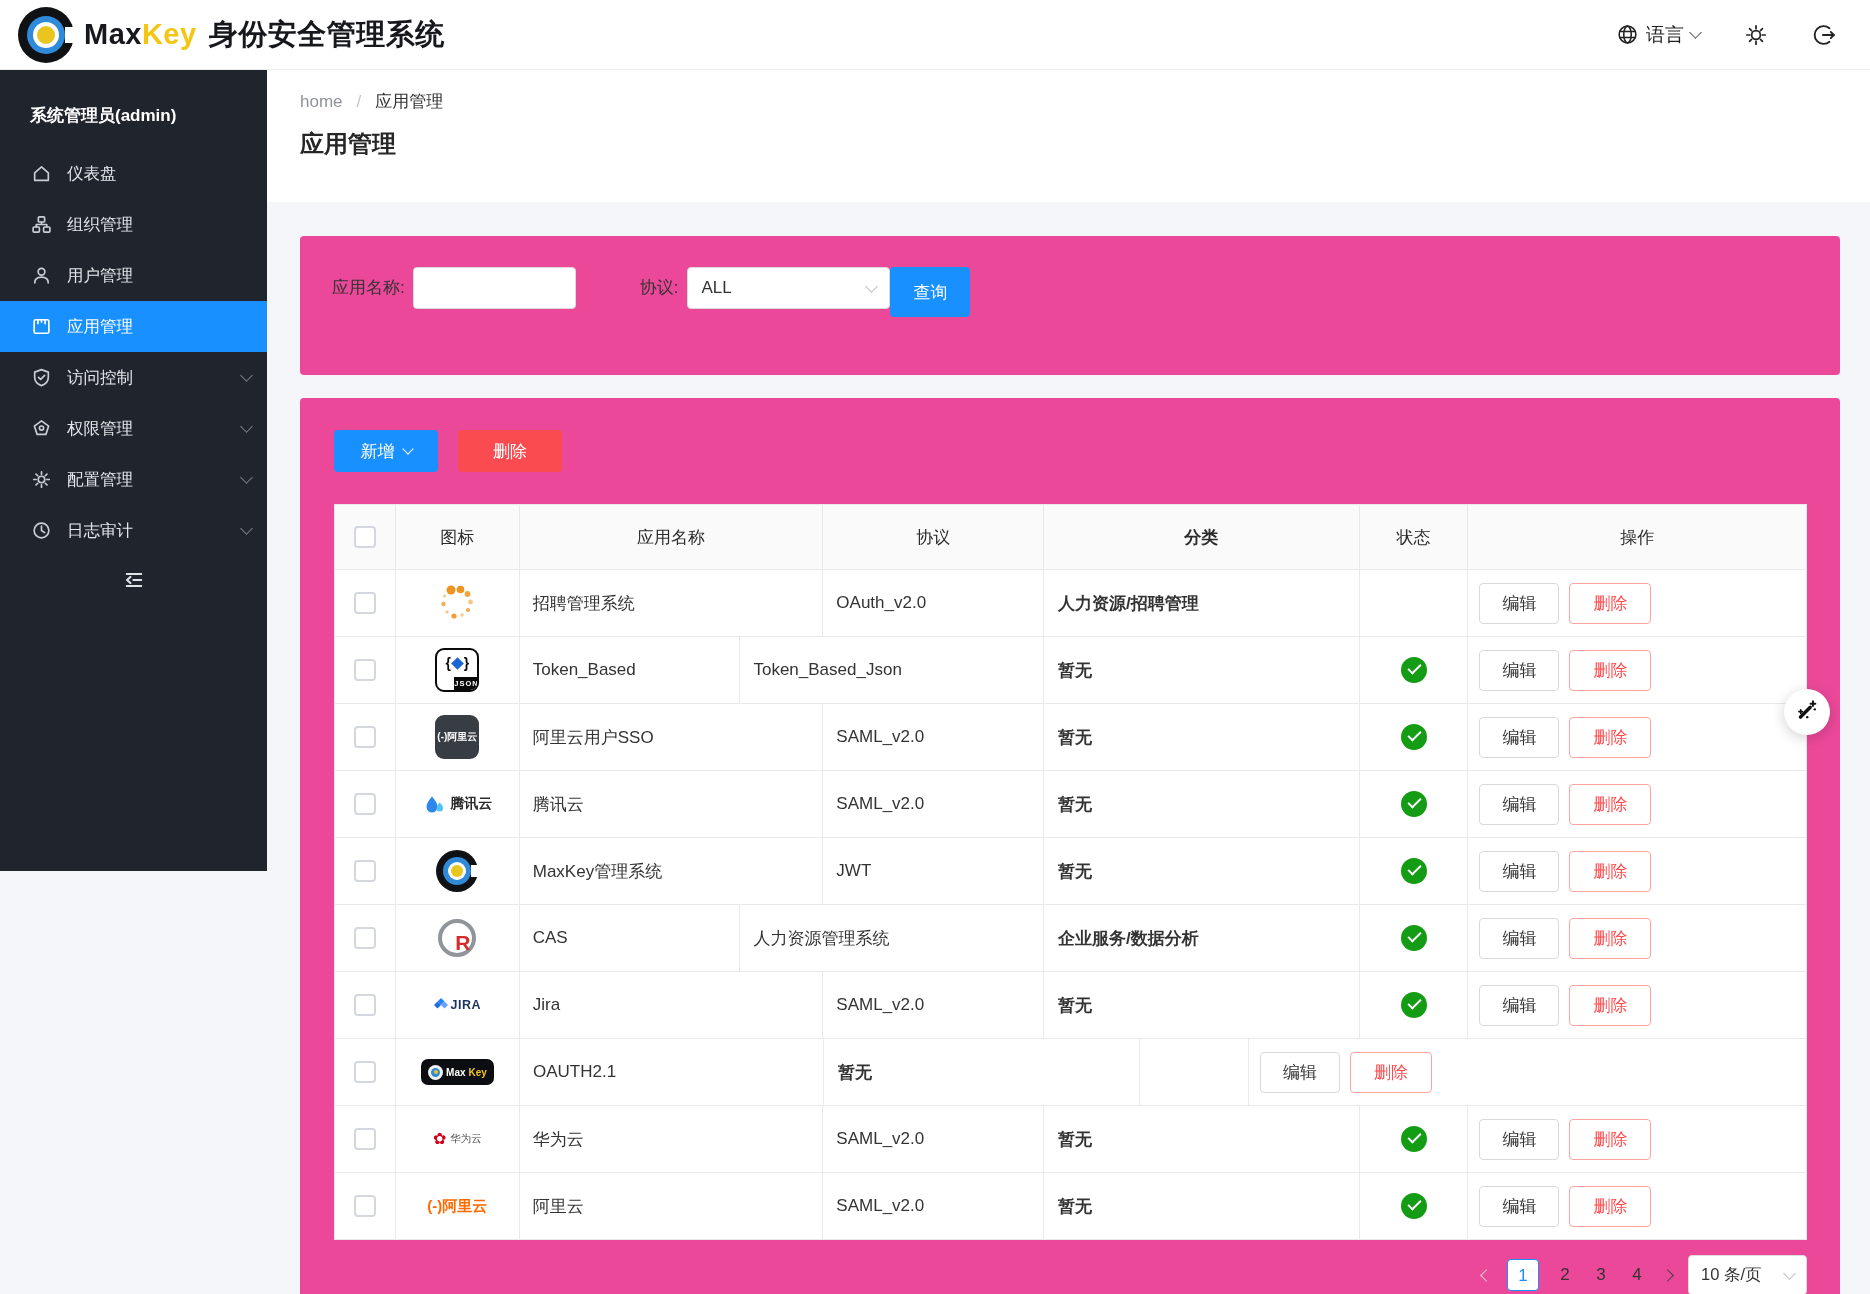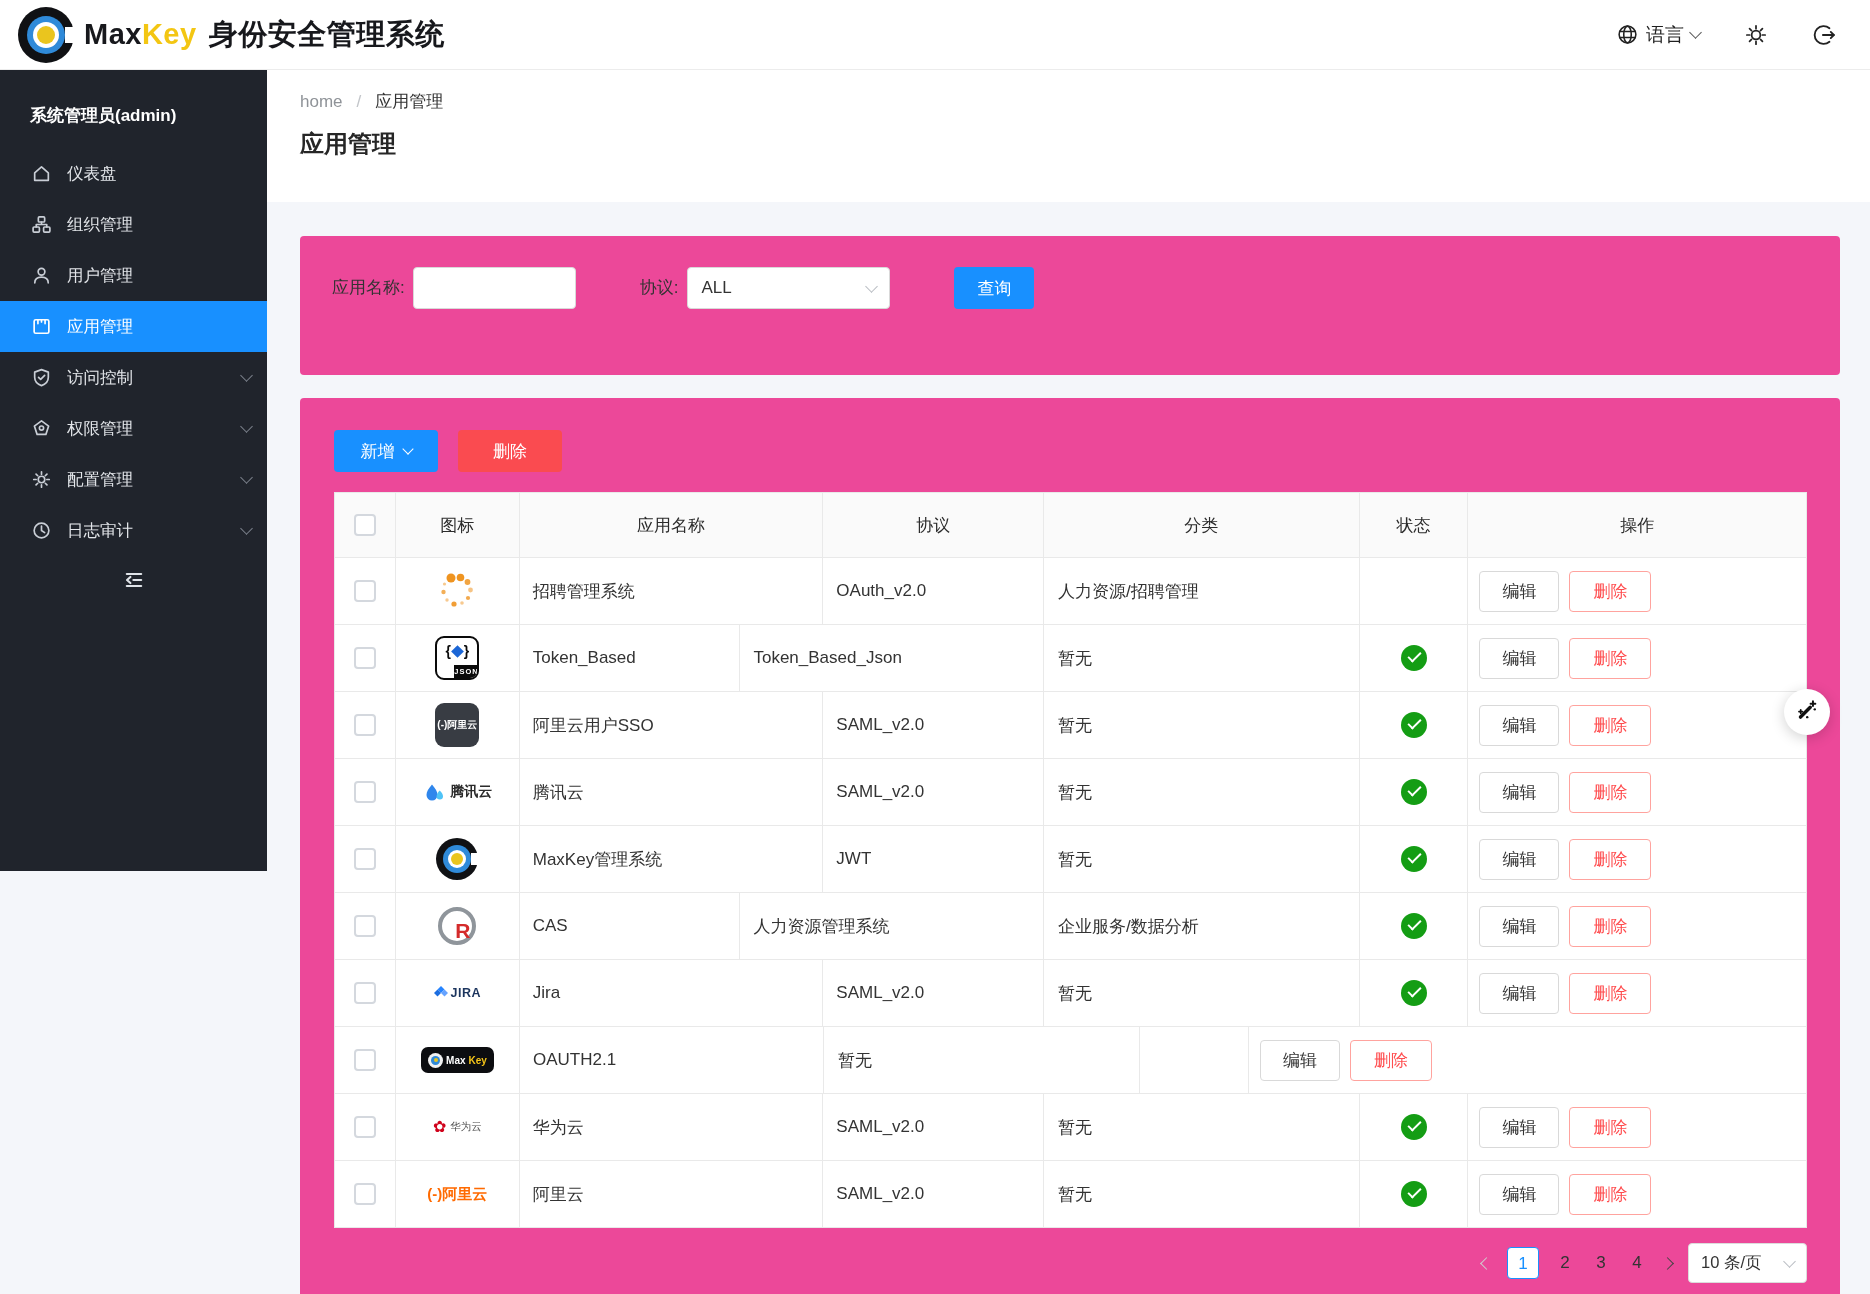"查询" .btn-search { height: 42px -> 50px; margin-left: 64px -> none }
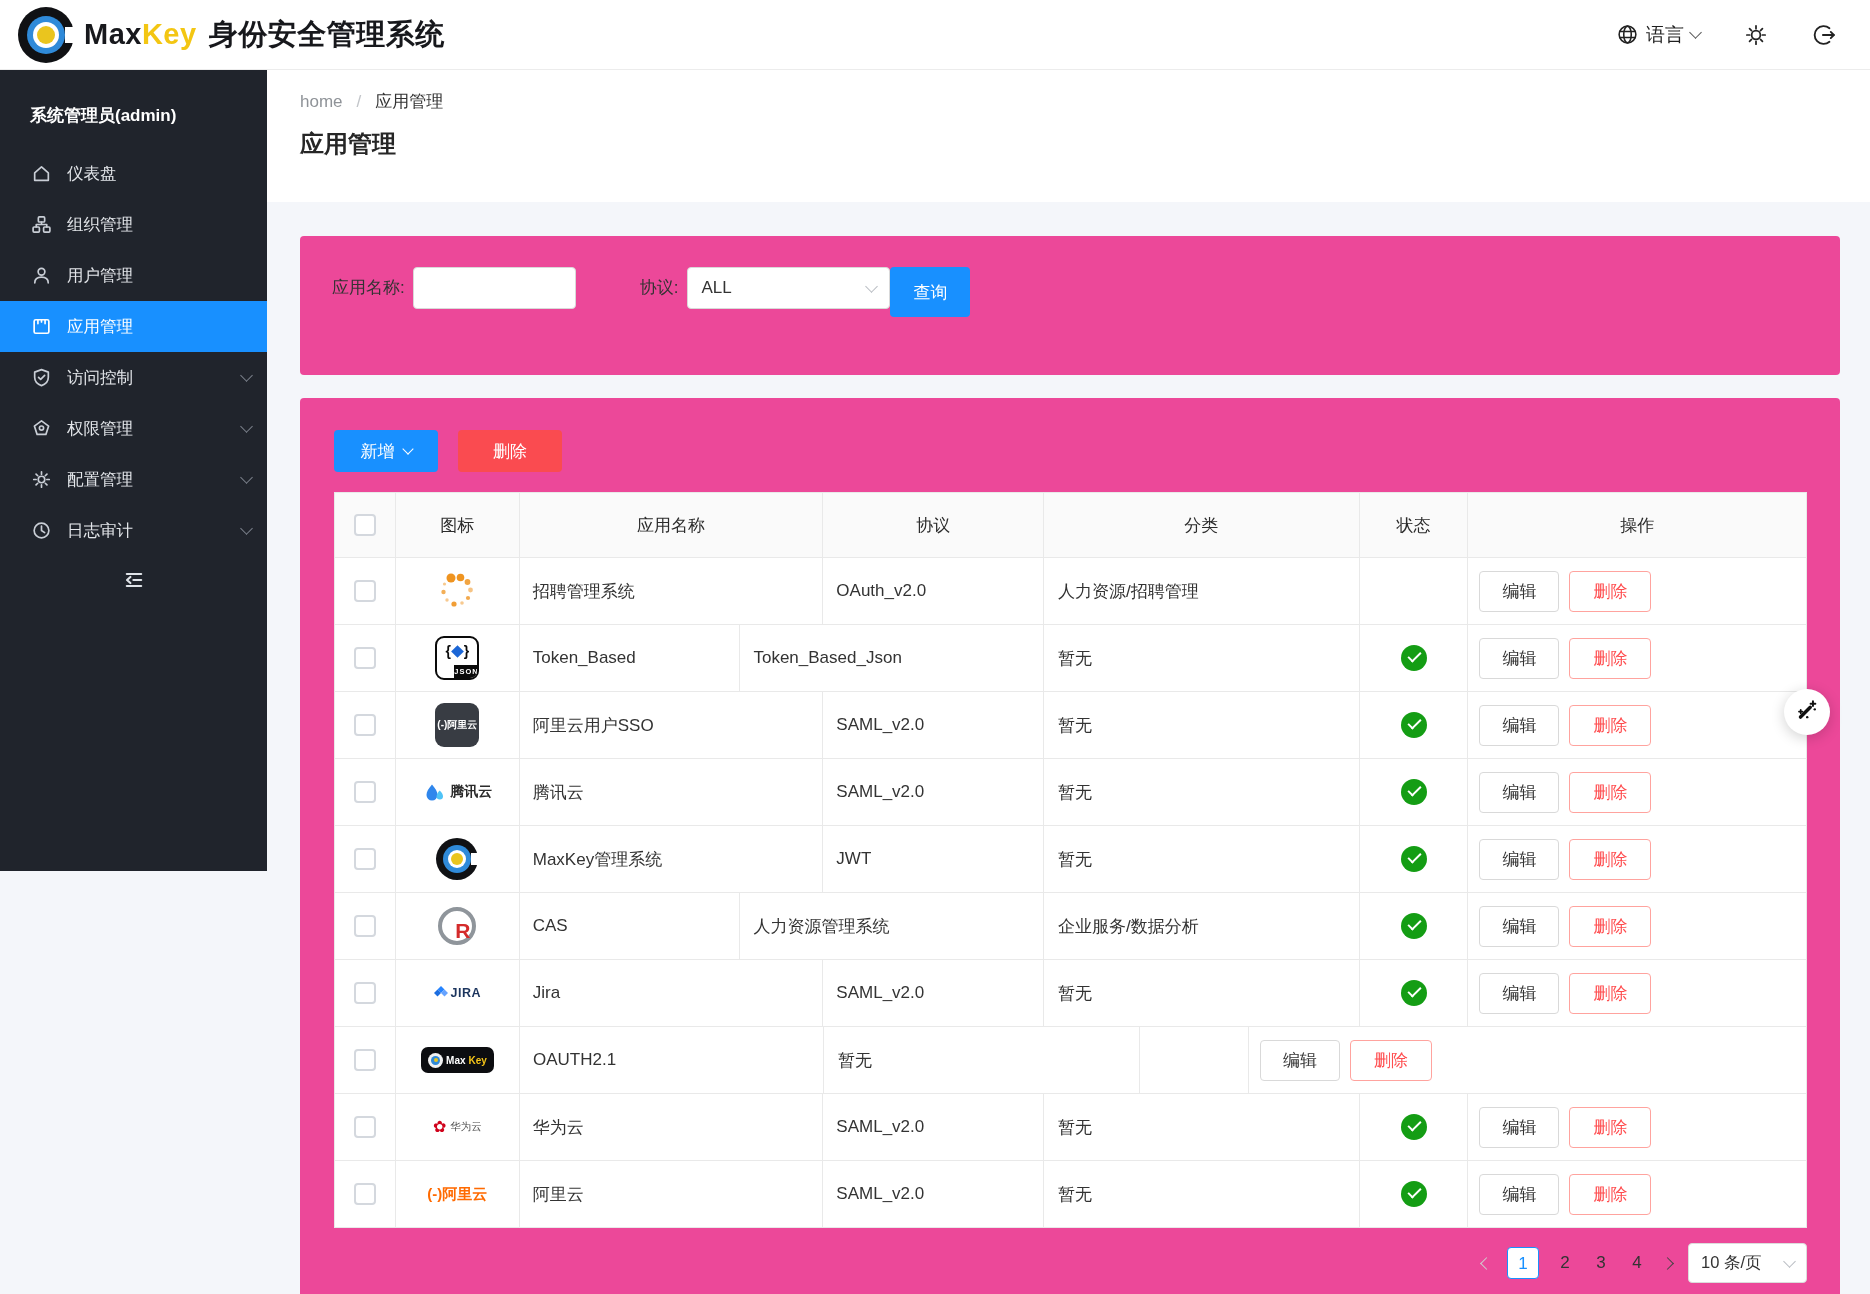"图标" .table { margin-top: 20px -> 32px }
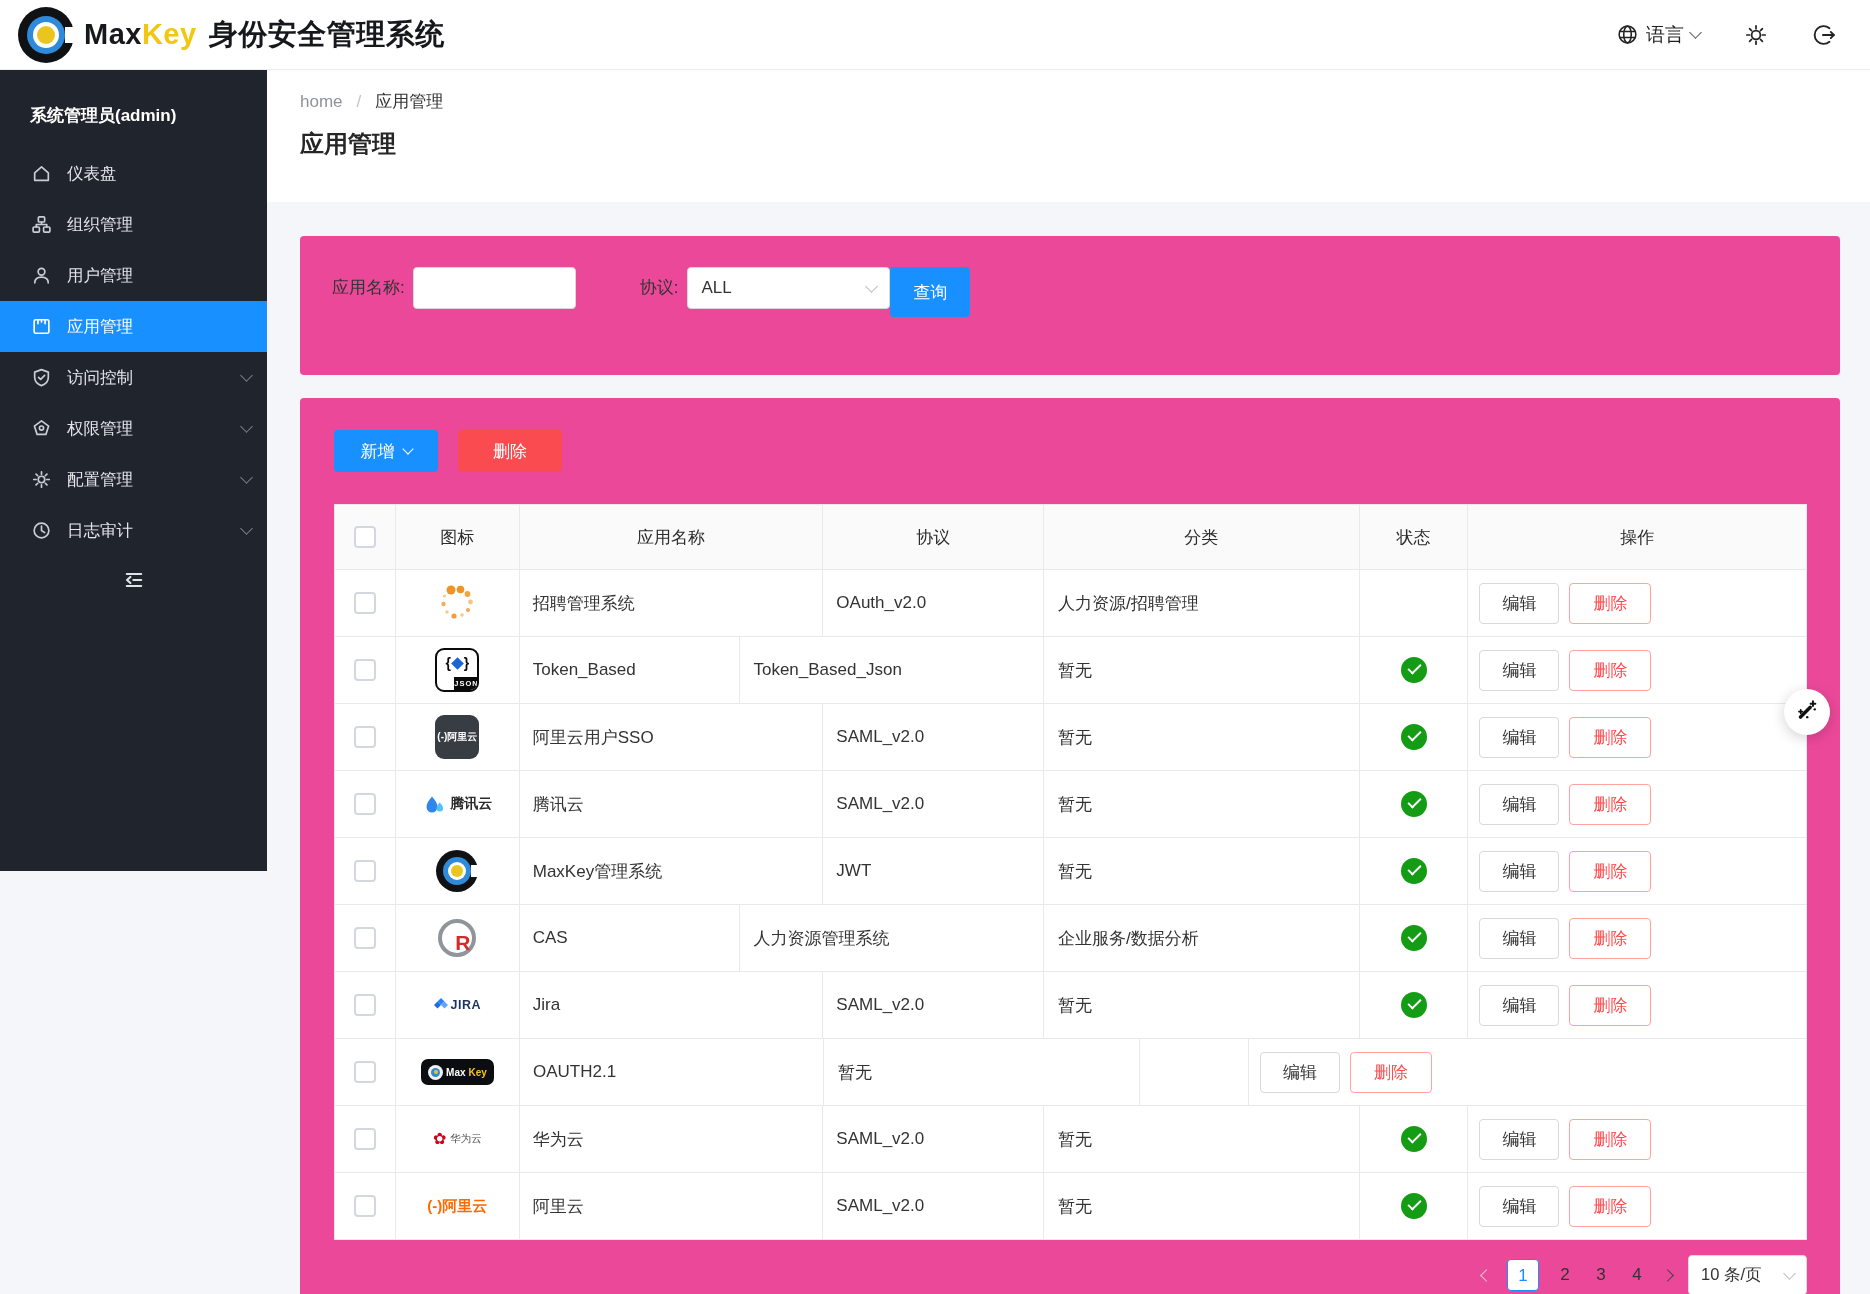"分类" .c-cat { font-weight: none -> bold }
